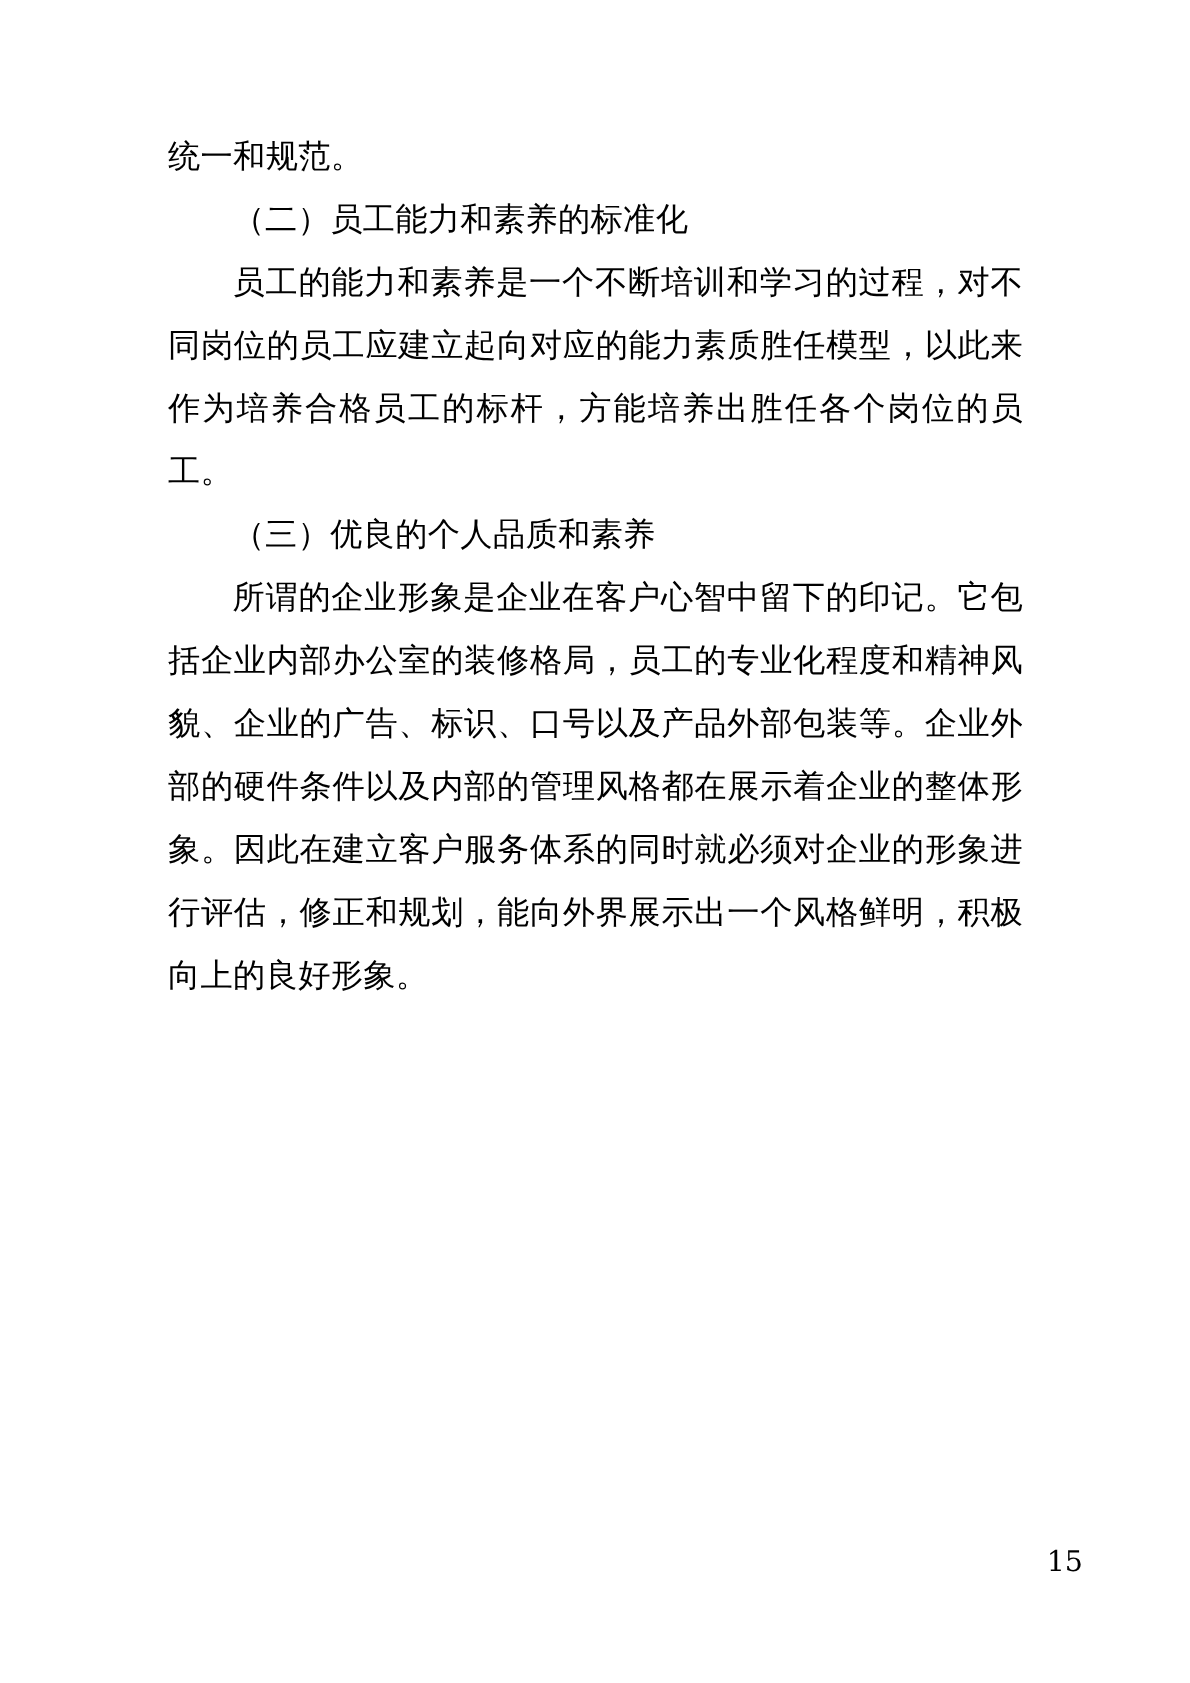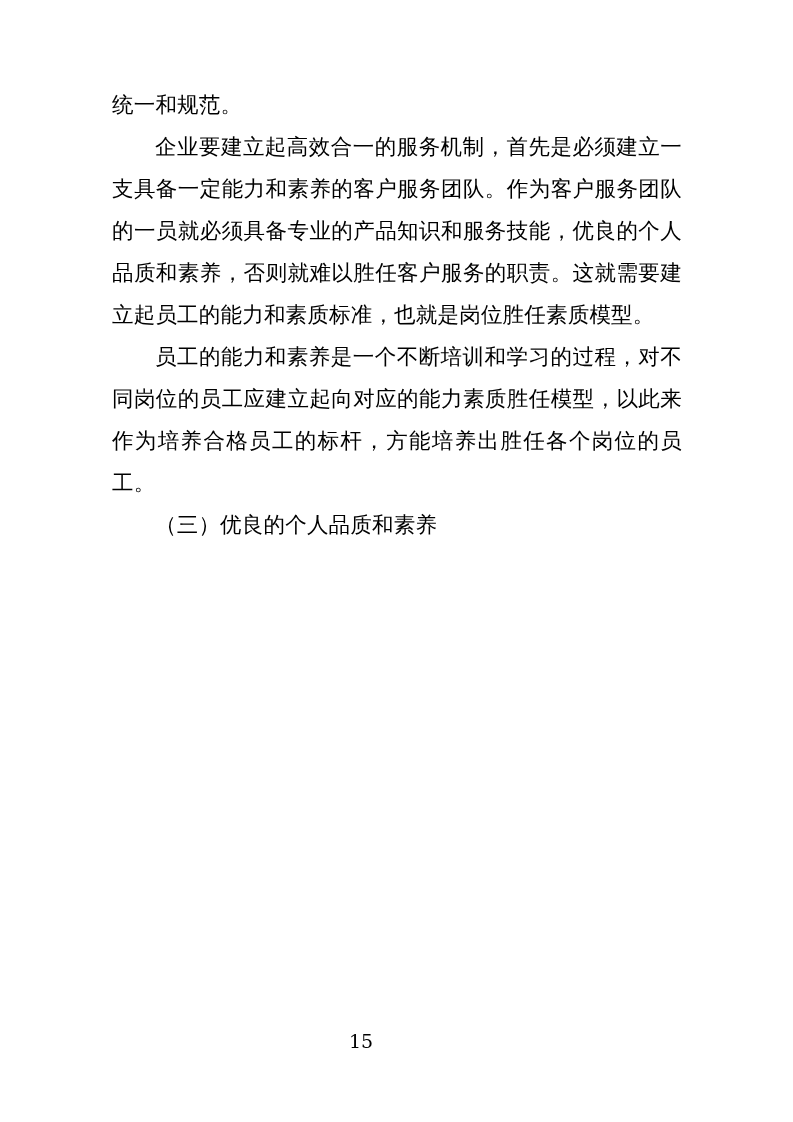"（二）员工能力和素养的标准化" p.para { html: none -> <p>（二）员工能力和素养的标准化</p> }
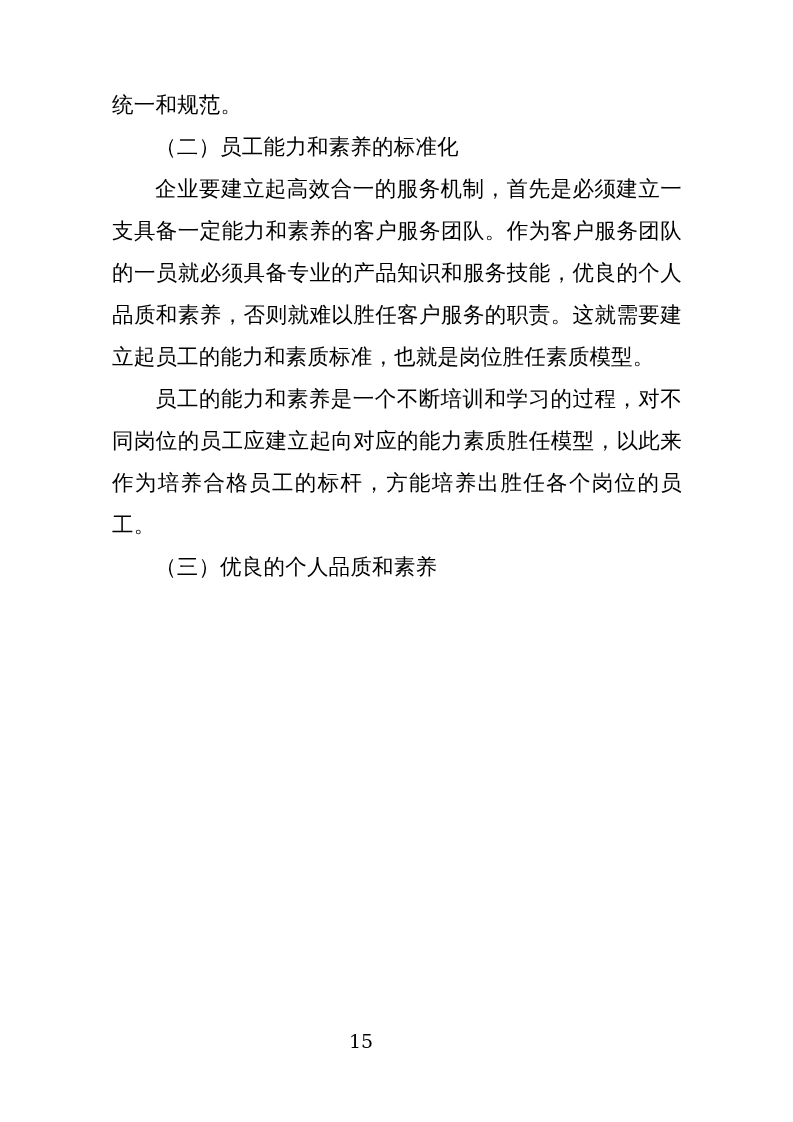"企业要建立起高效合一的服务机制，首先是必须建立一支具备一定能力和素养的客户服务团" p.para { html: <p>企业要建立起高效合一的服务机制，首先是必须建立一支具备一定能力和素养的客户服务团队。作为客户服务团队的一员就必须具备专业的产品知识和服务技能，优良的个人品质和素养，否则就难以胜任客户服务的职责。这就需要建立起员工的能力和素质标准，也就是岗位胜任素质模型。</p> -> none }
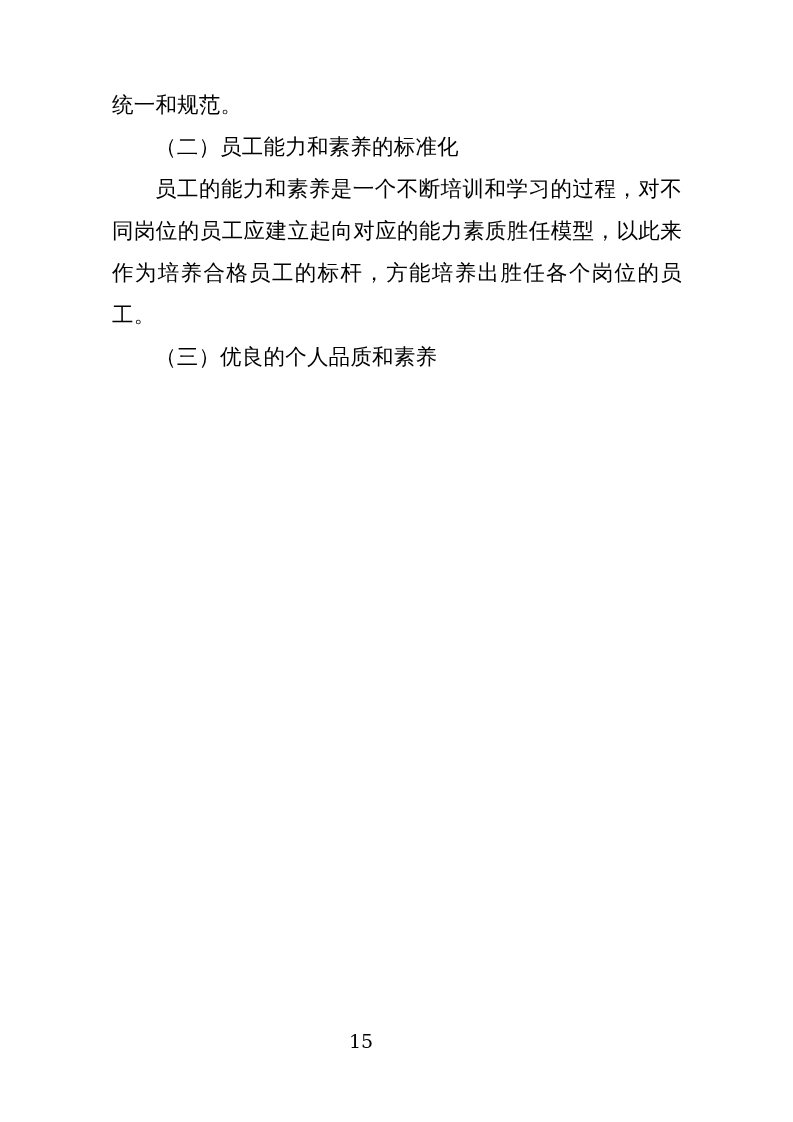"所谓的企业形象是企业在客户心智中留下的印记。它包括企业内部办公室的装修格局，员工" p.para { html: none -> <p>所谓的企业形象是企业在客户心智中留下的印记。它包括企业内部办公室的装修格局，员工的专业化程度和精神风貌、企业的广告、标识、口号以及产品外部包装等。企业外部的硬件条件以及内部的管理风格都在展示着企业的整体形象。因此在建立客户服务体系的同时就必须对企业的形象进行评估，修正和规划，能向外界展示出一个风格鲜明，积极向上的良好形象。</p> }
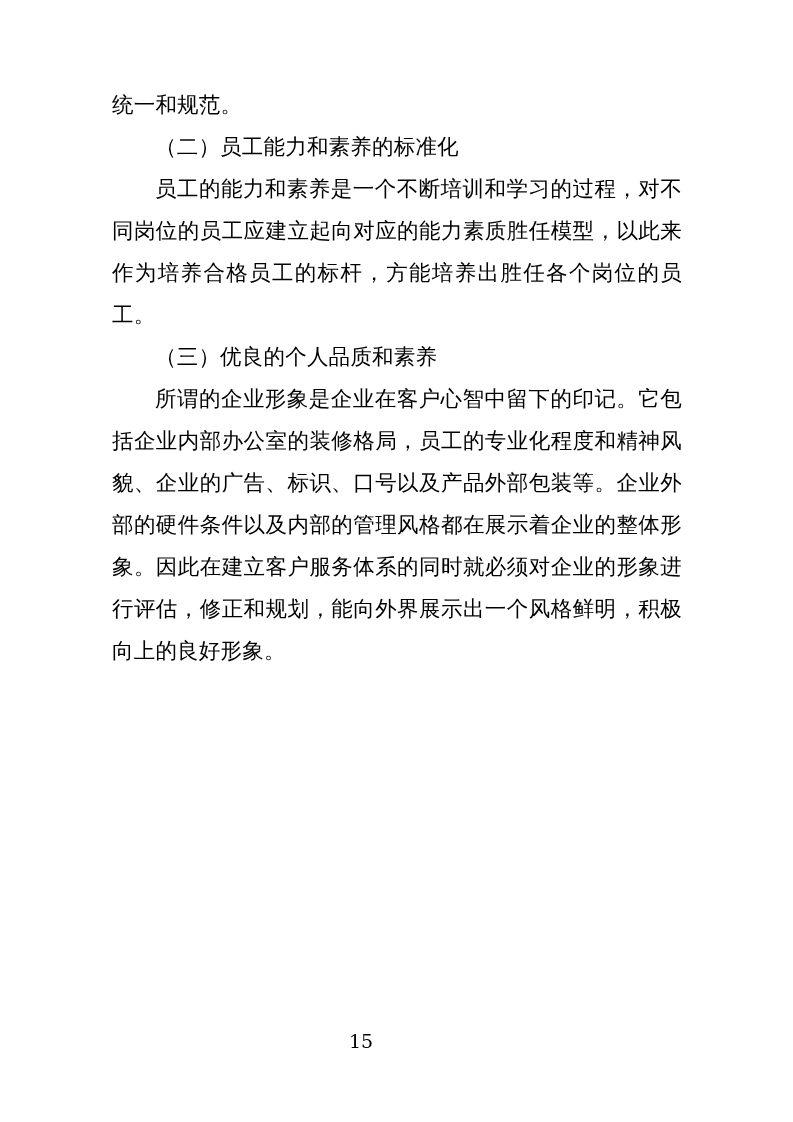"15" .page-number { text-align: center -> right }
